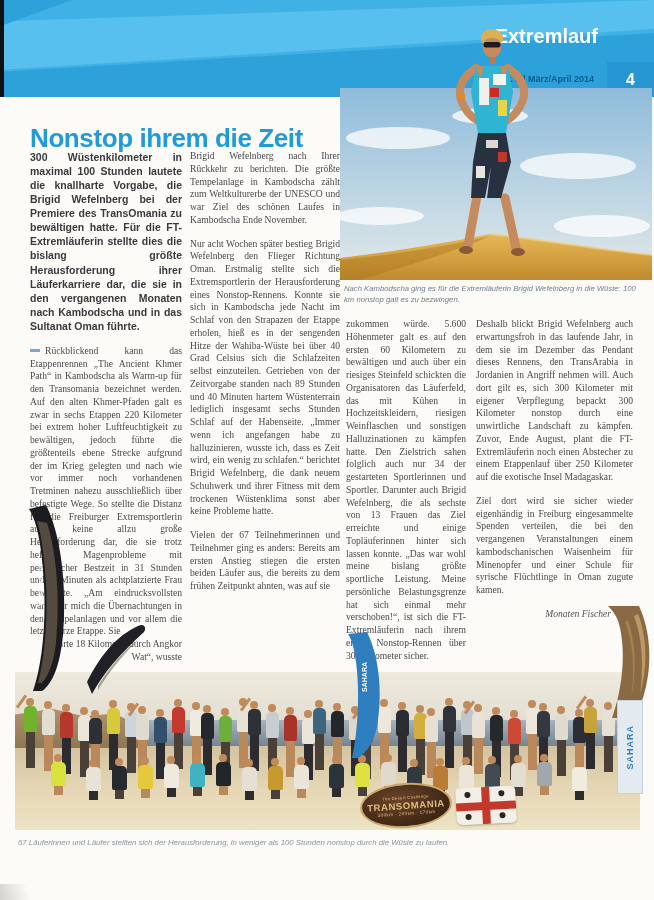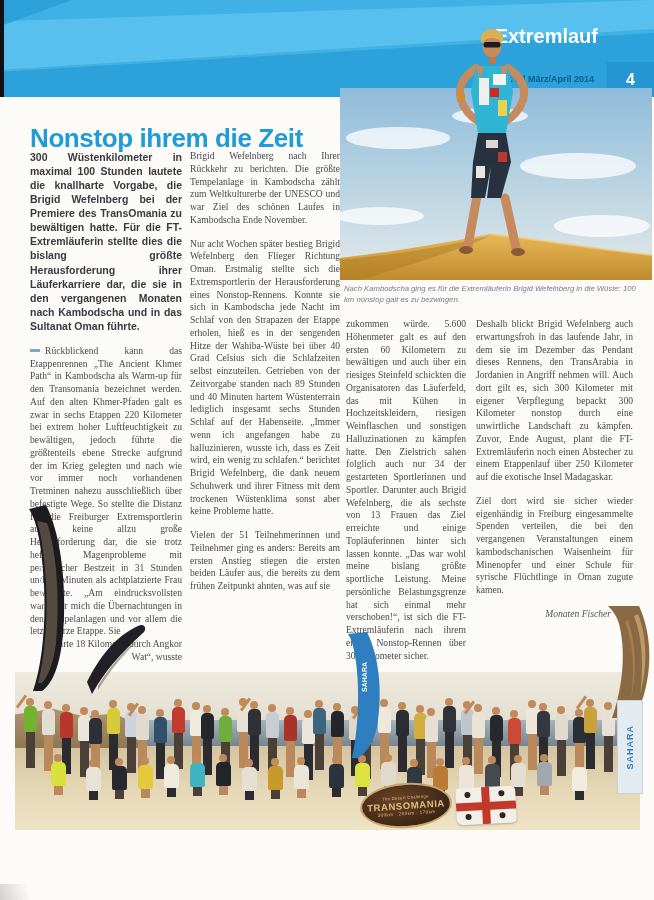"Vielen der 51 Teilnehmerinnen und" p { text: 51 -> 67 }
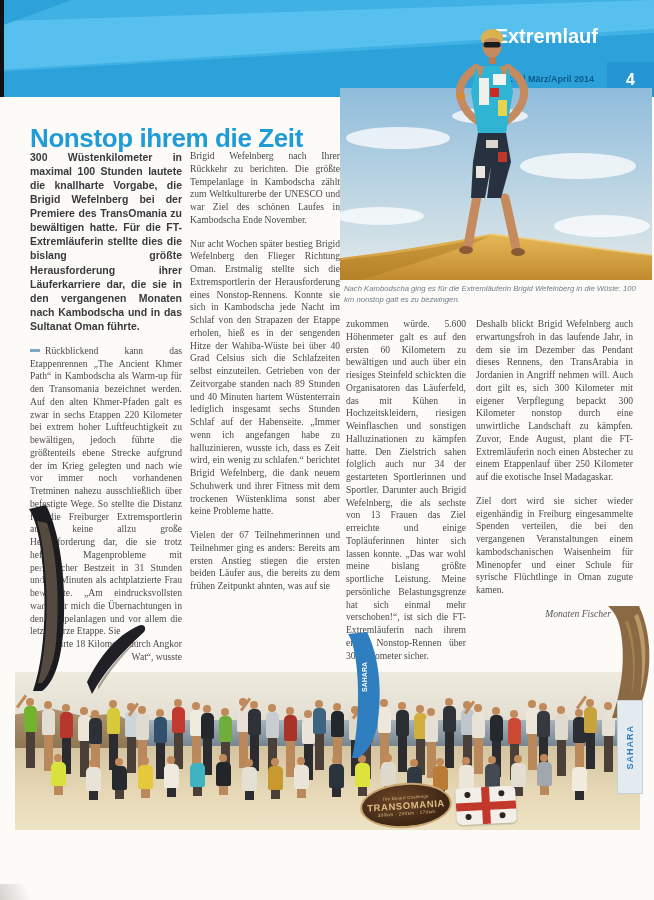"67 Läuferinnen und Läufer stellten" div.group-caption { html: none -> <div>67 Läuferinnen und Läufer stellten sich der Herausforderung, in weniger als 100 Stunden nonstop durch die Wüste zu laufen.</div> }
